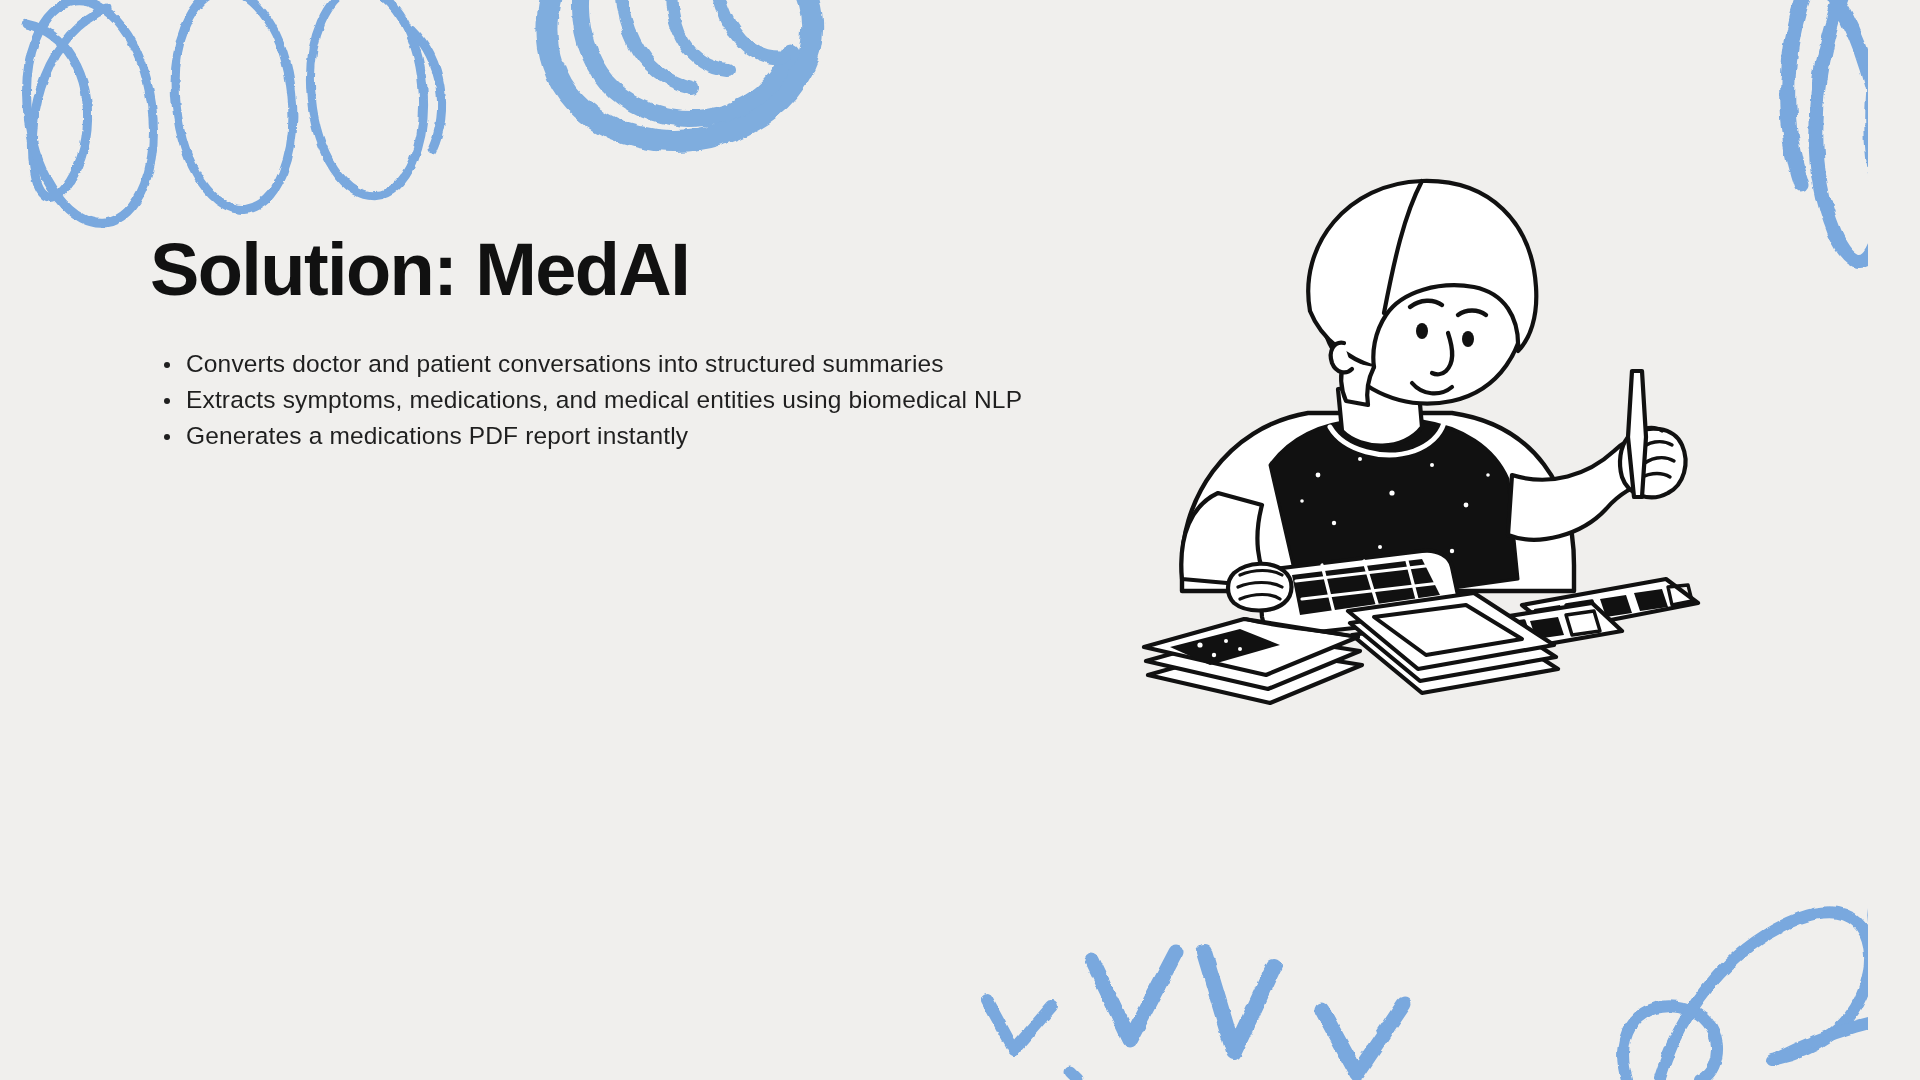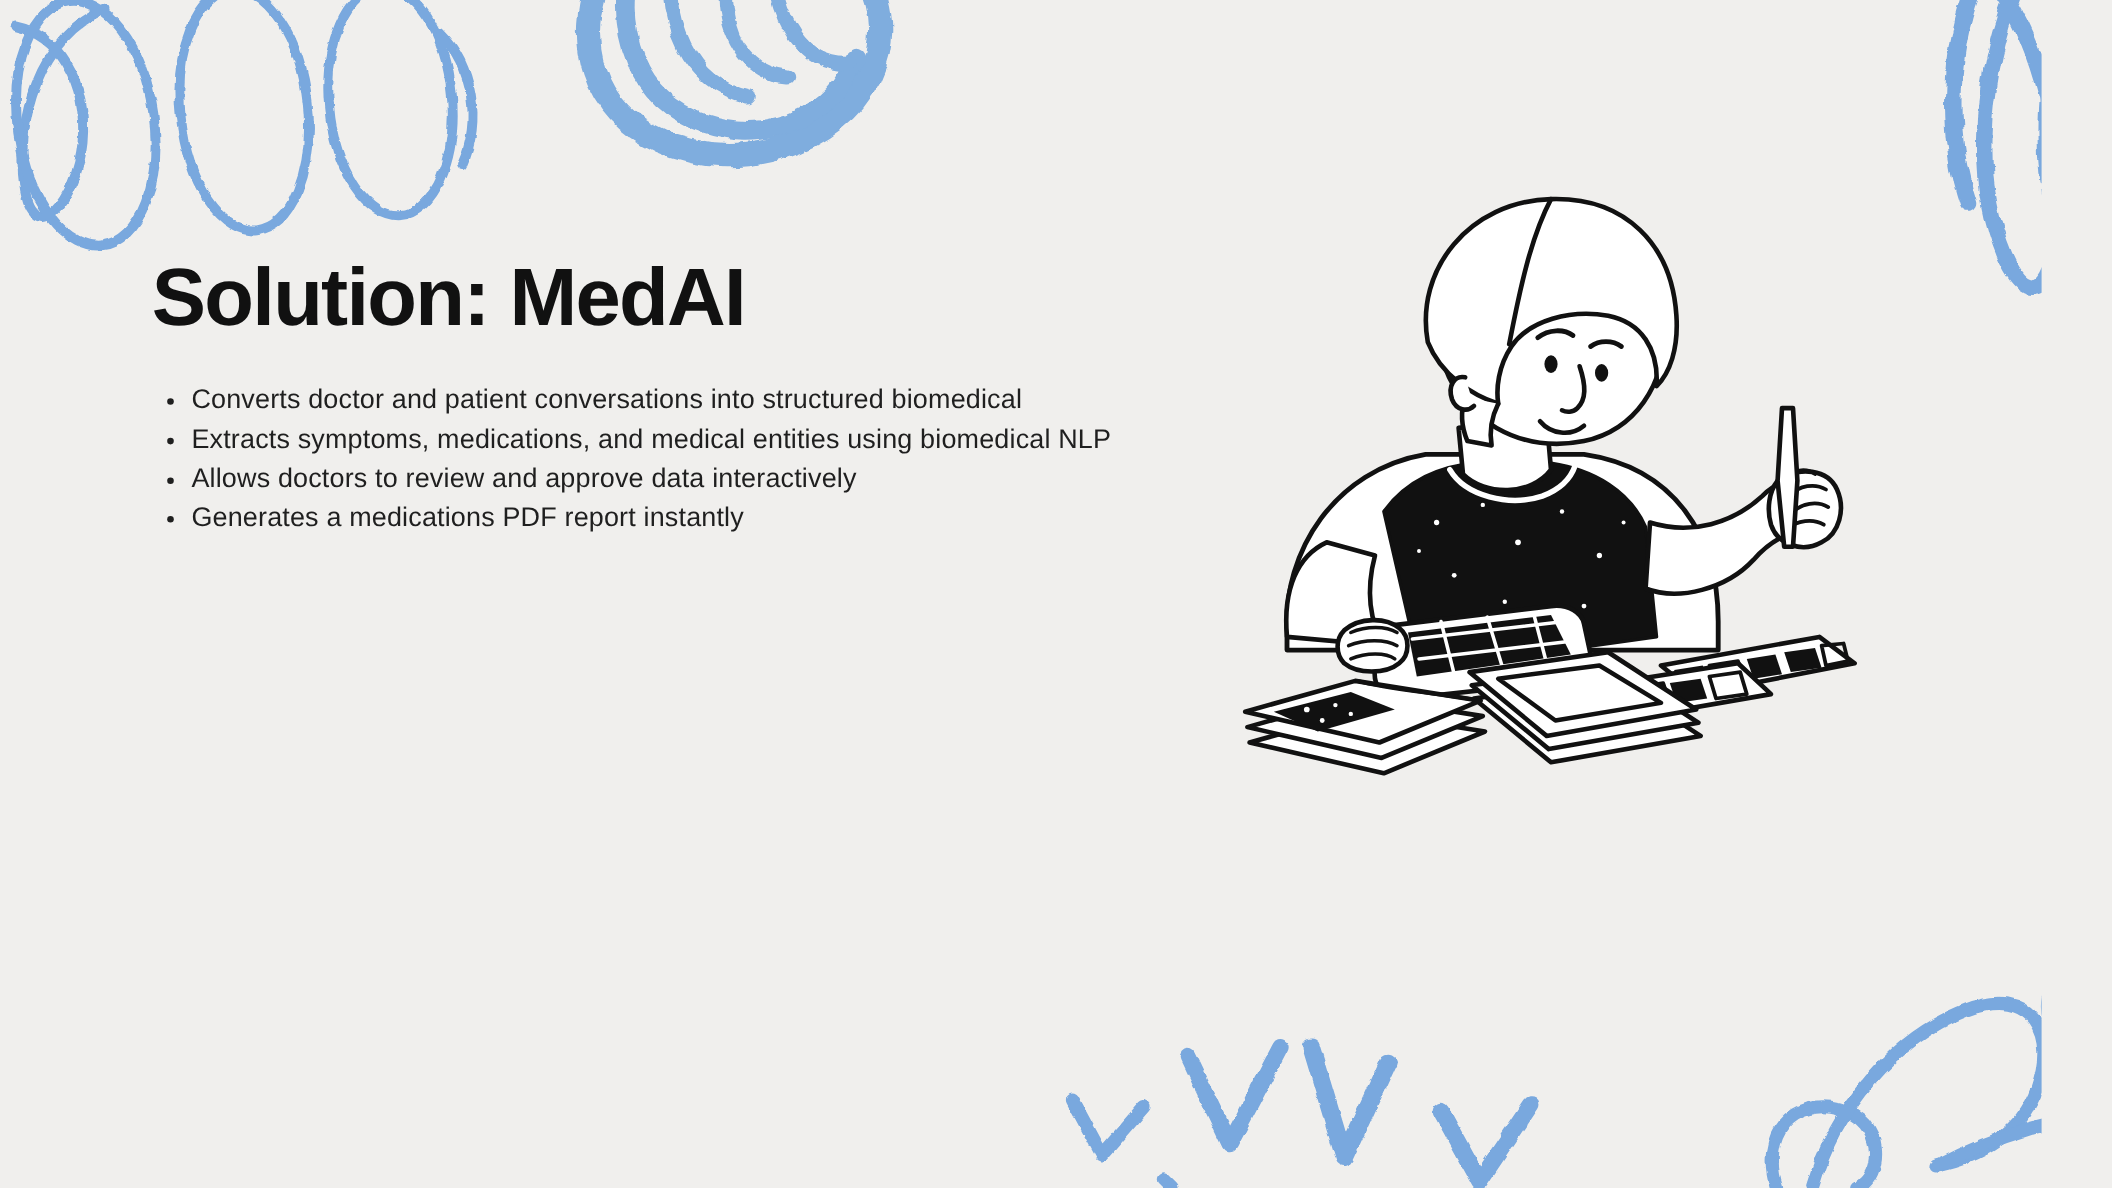"Solution: MedAI" .slide { margin-left: none -> 12px }
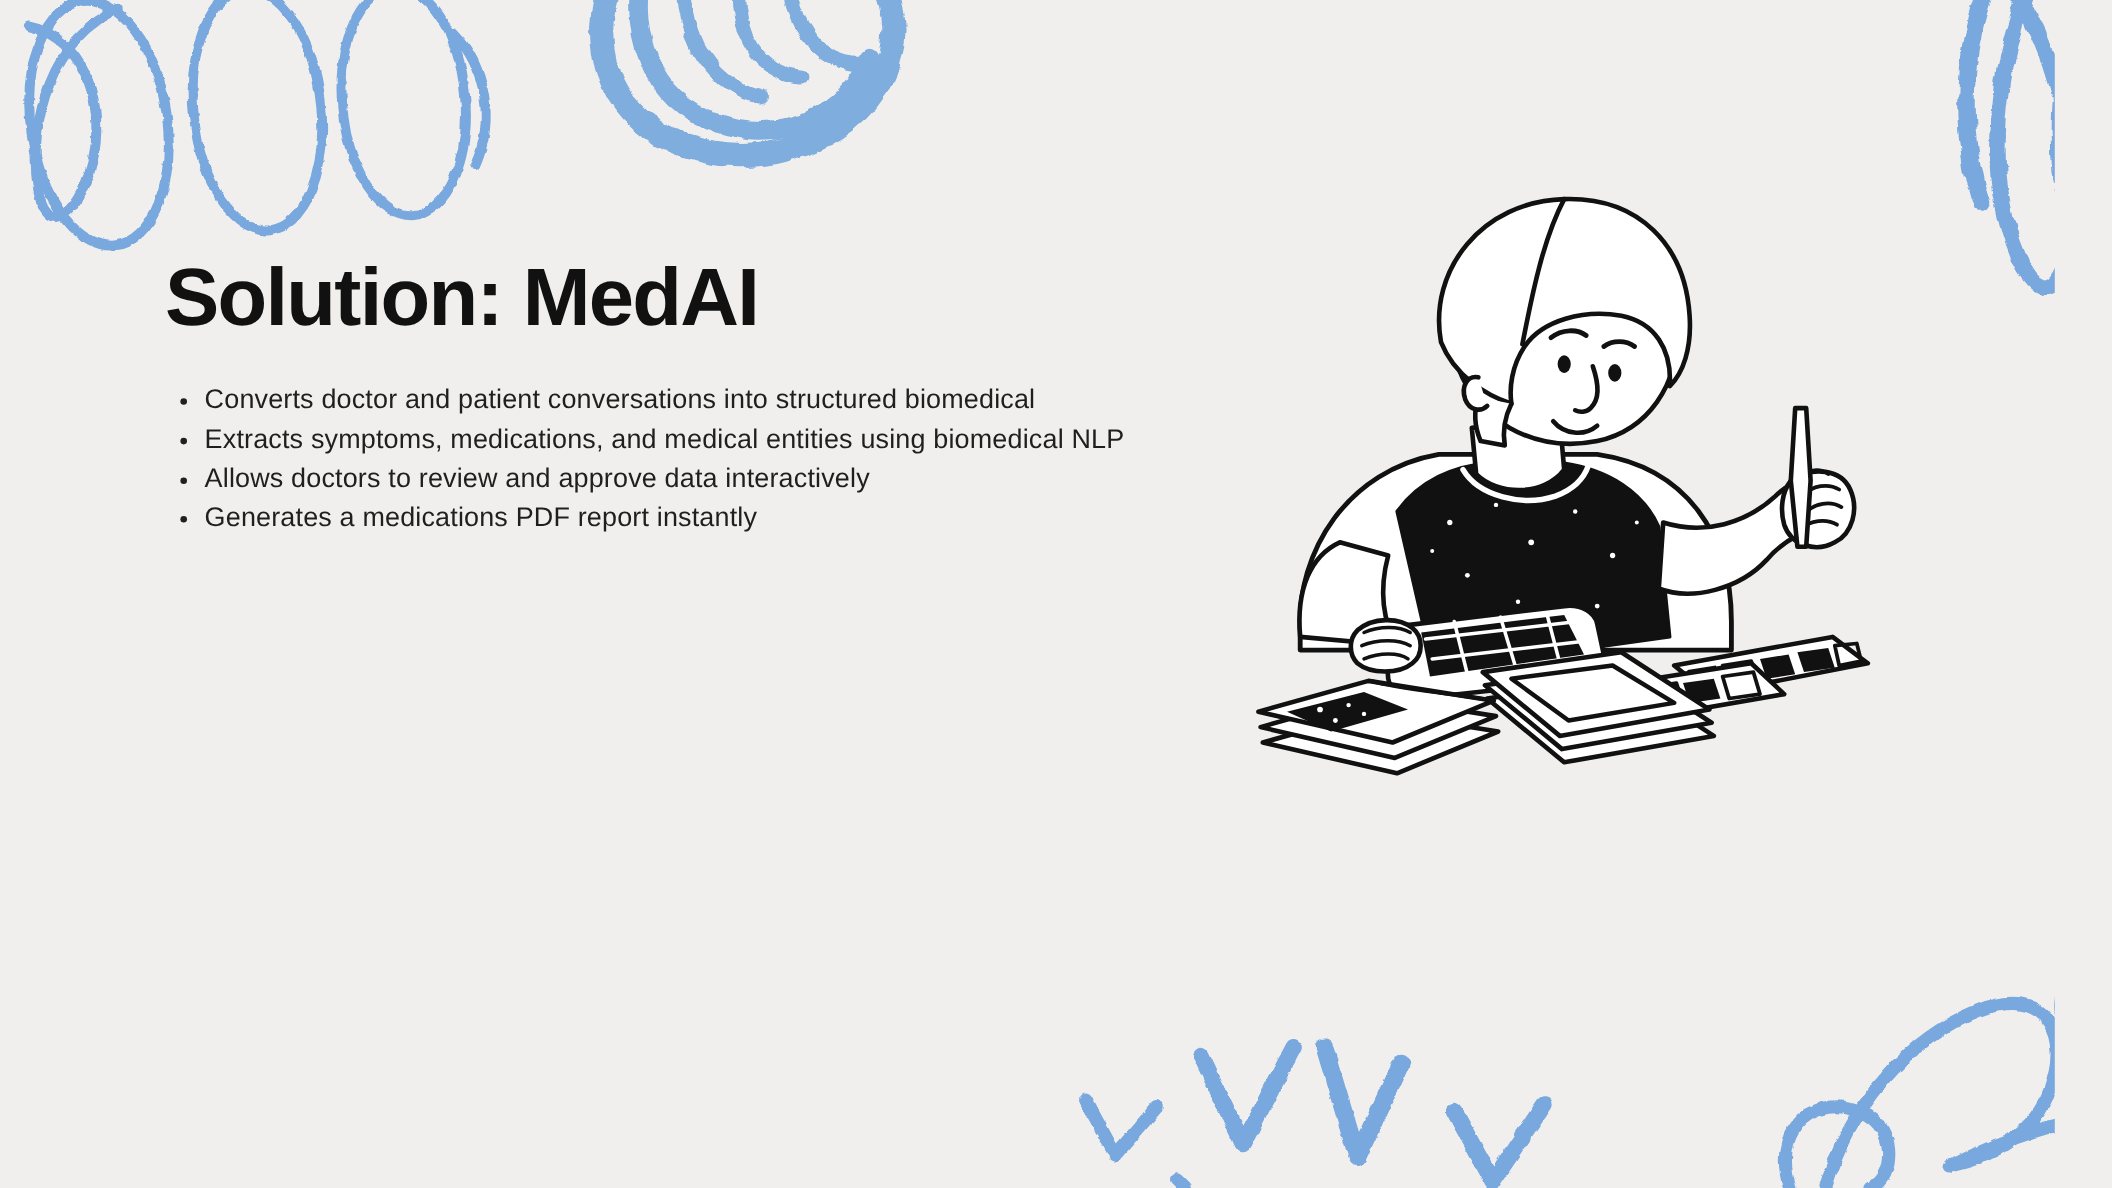"Converts doctor and patient" li { text: biomedical -> summaries }
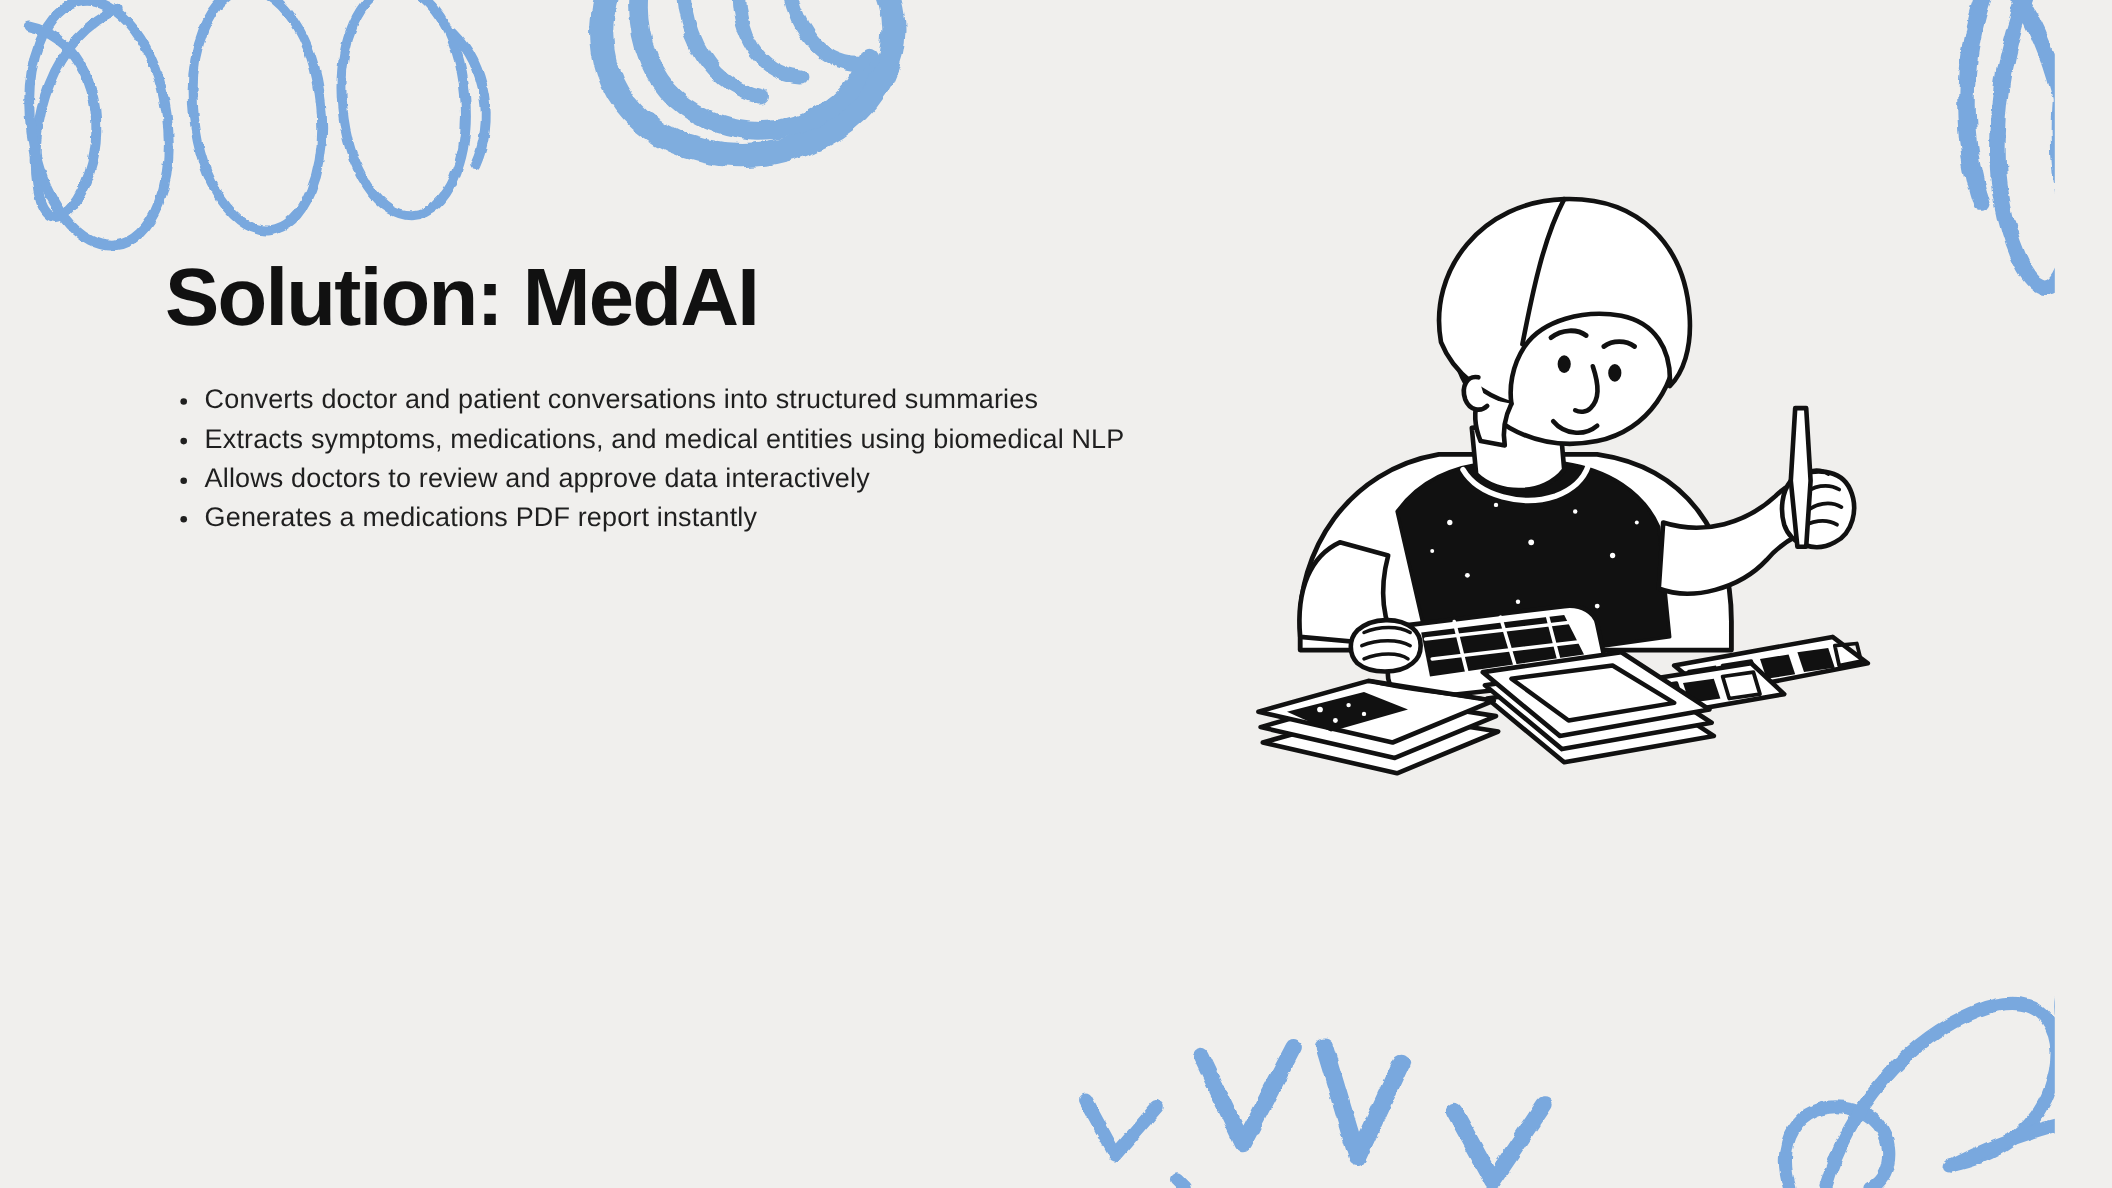"Allows doctors to review and" li { html: <li>Allows doctors to review and approve data interactively</li> -> none }
